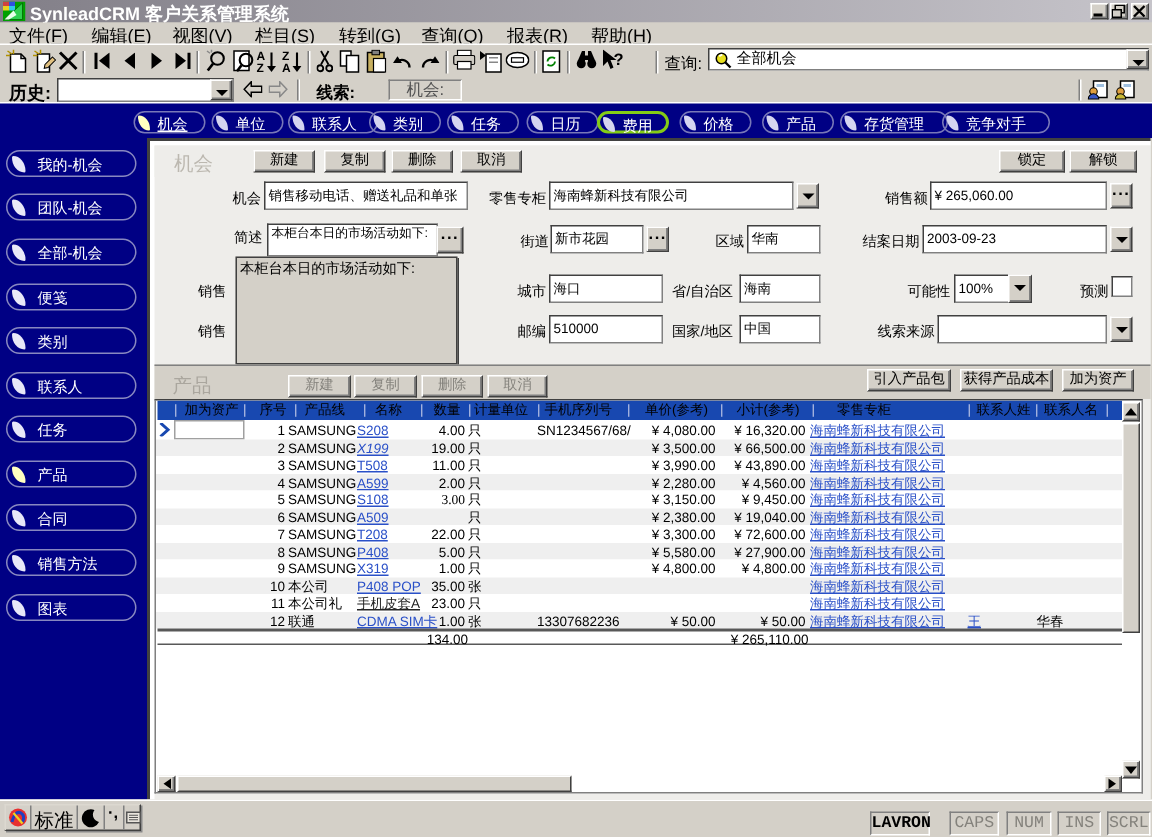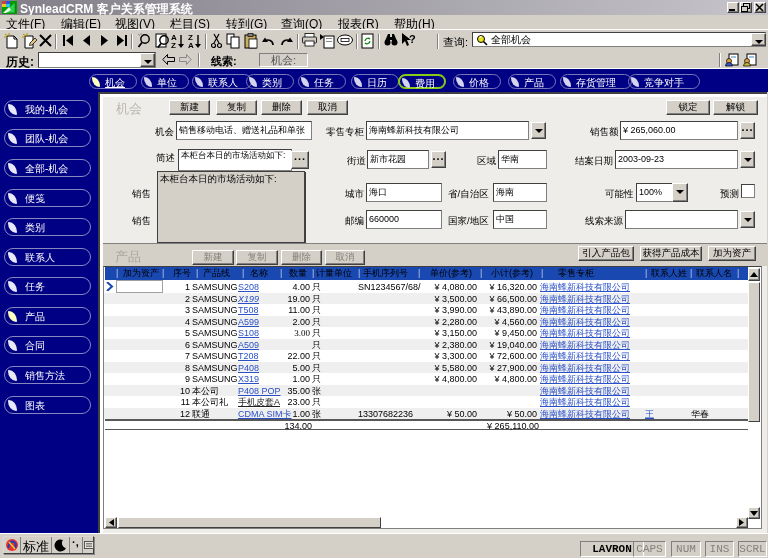"660000" div.input { text: 660000 -> 510000 }
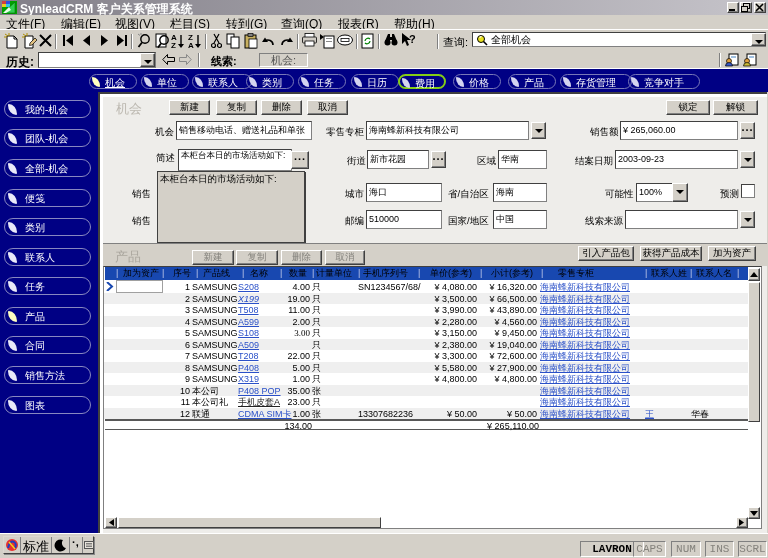"LAVRON" div.abs { width: 64px -> 40px }
